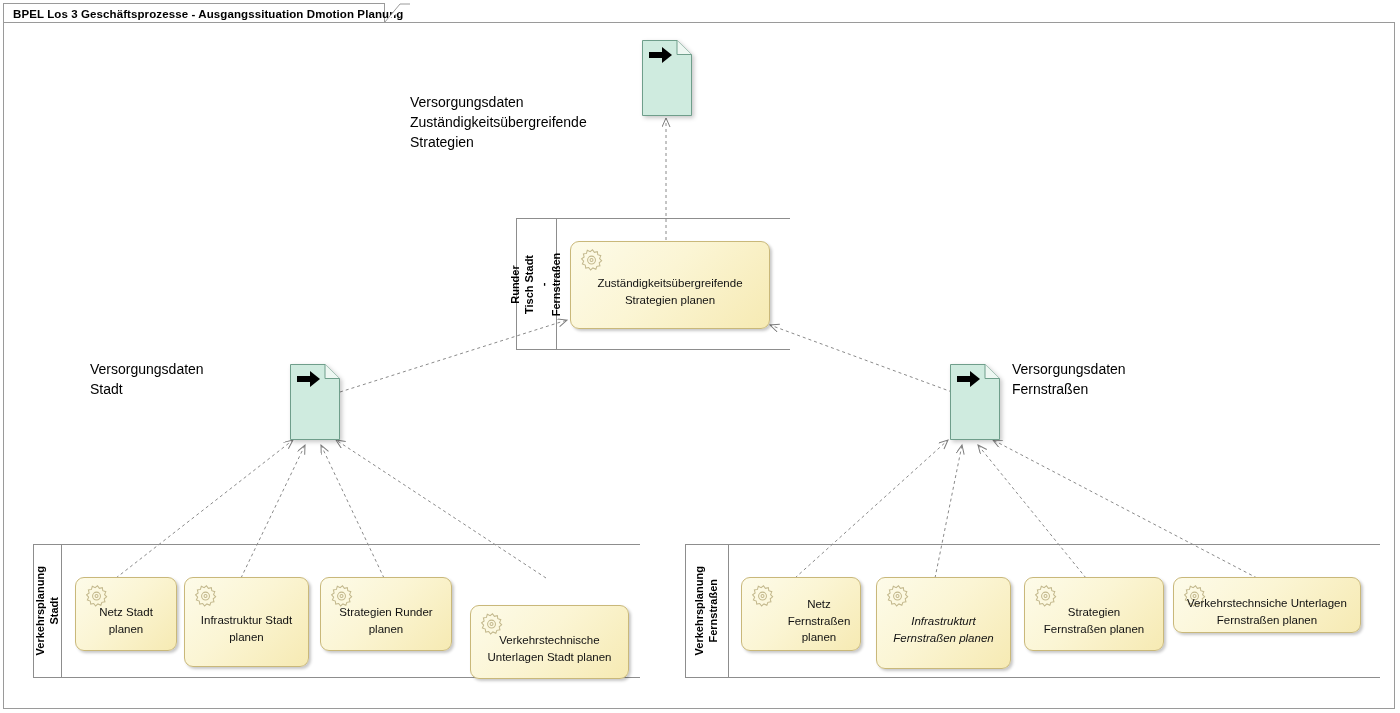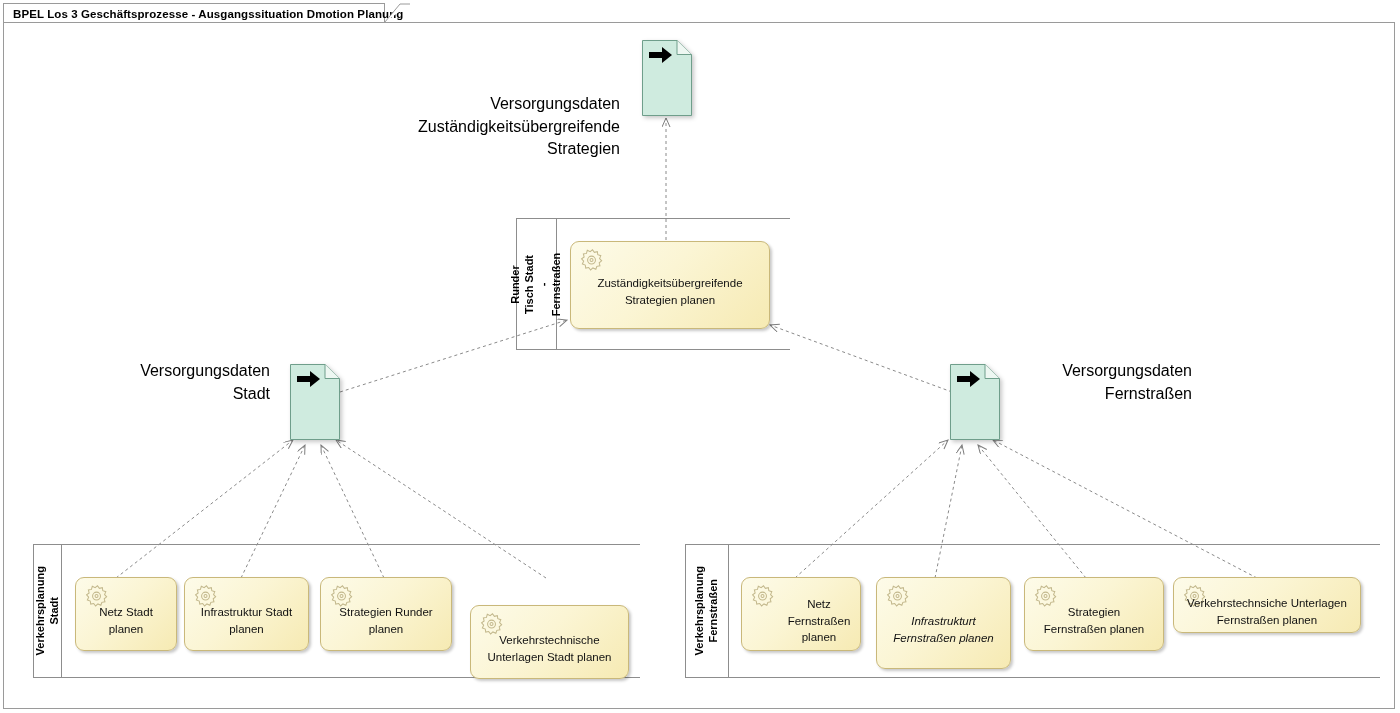"Versorgungsdaten" .dlabel { font-size: 16px -> 14px; text-align: right -> left }
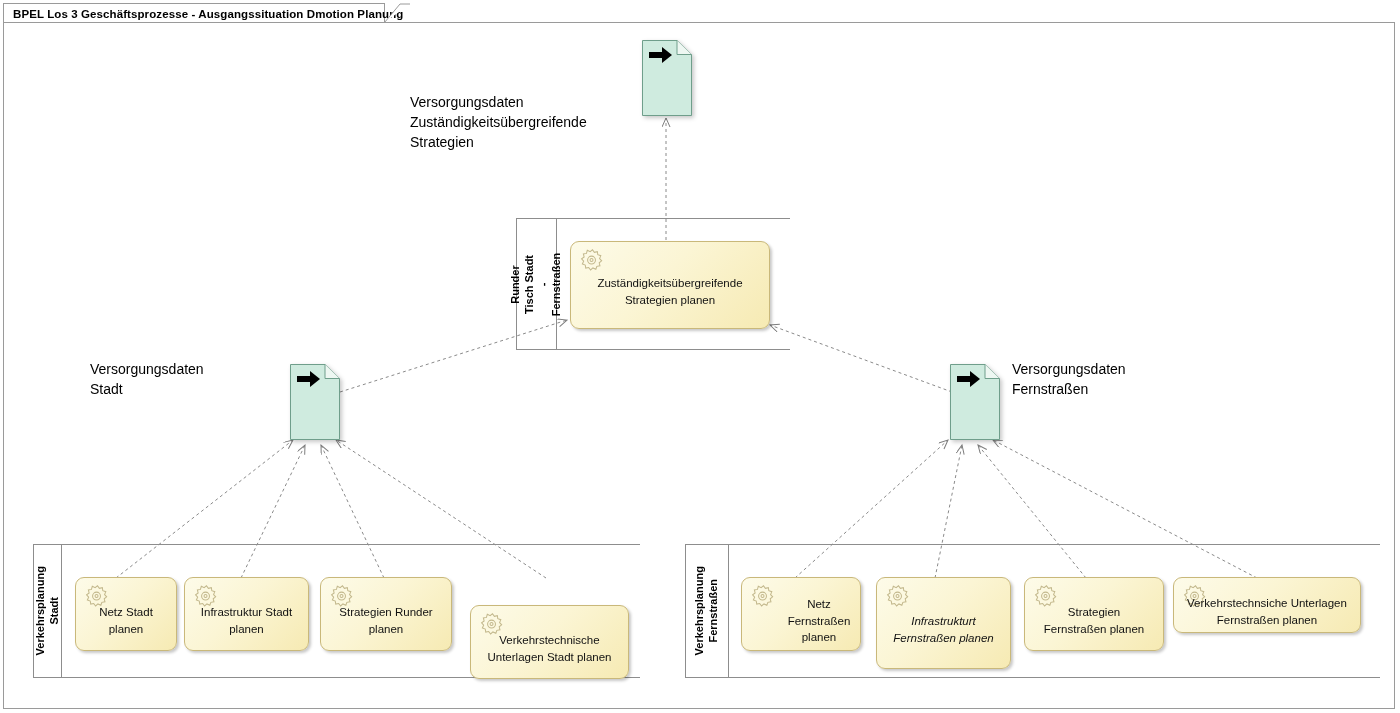"Infrastruktur Stadt" div.task { height: 74px -> 90px }
